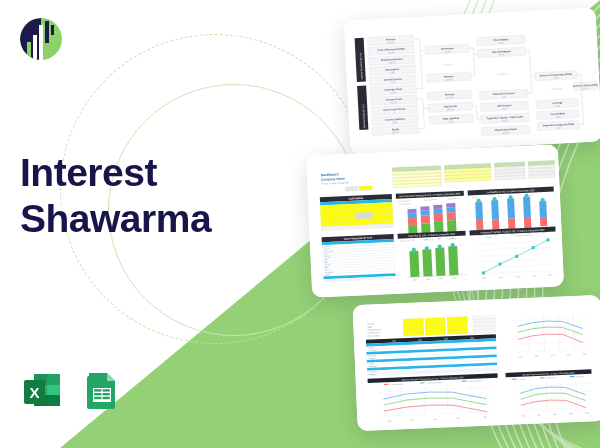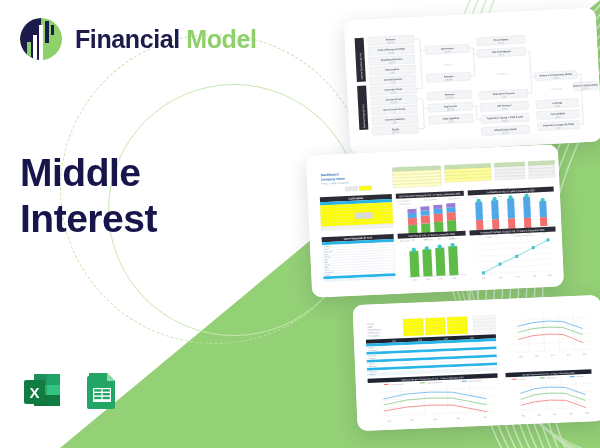"Financial Model" div.logo-text { html: <div> <span>Financial</span><span>&nbsp;</span><span>Model</span> </div> -> none }
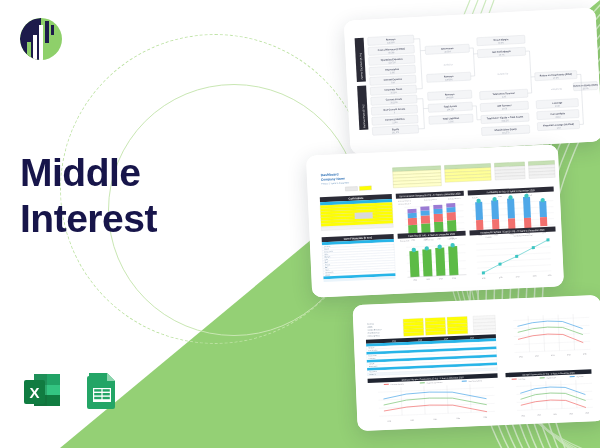"Middle" span { html: <span>Middle</span> -> none }
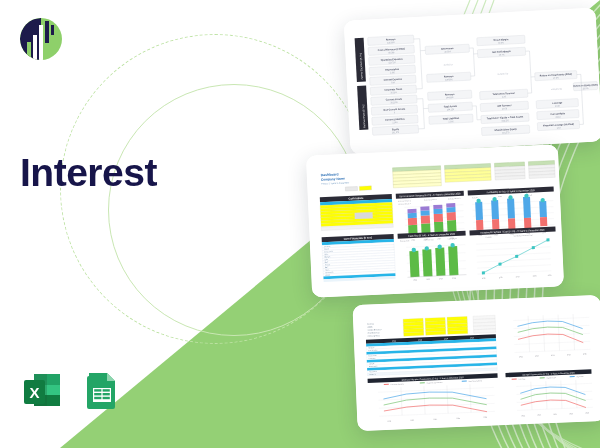"Shawarma" span { html: none -> <span>Shawarma</span> }
